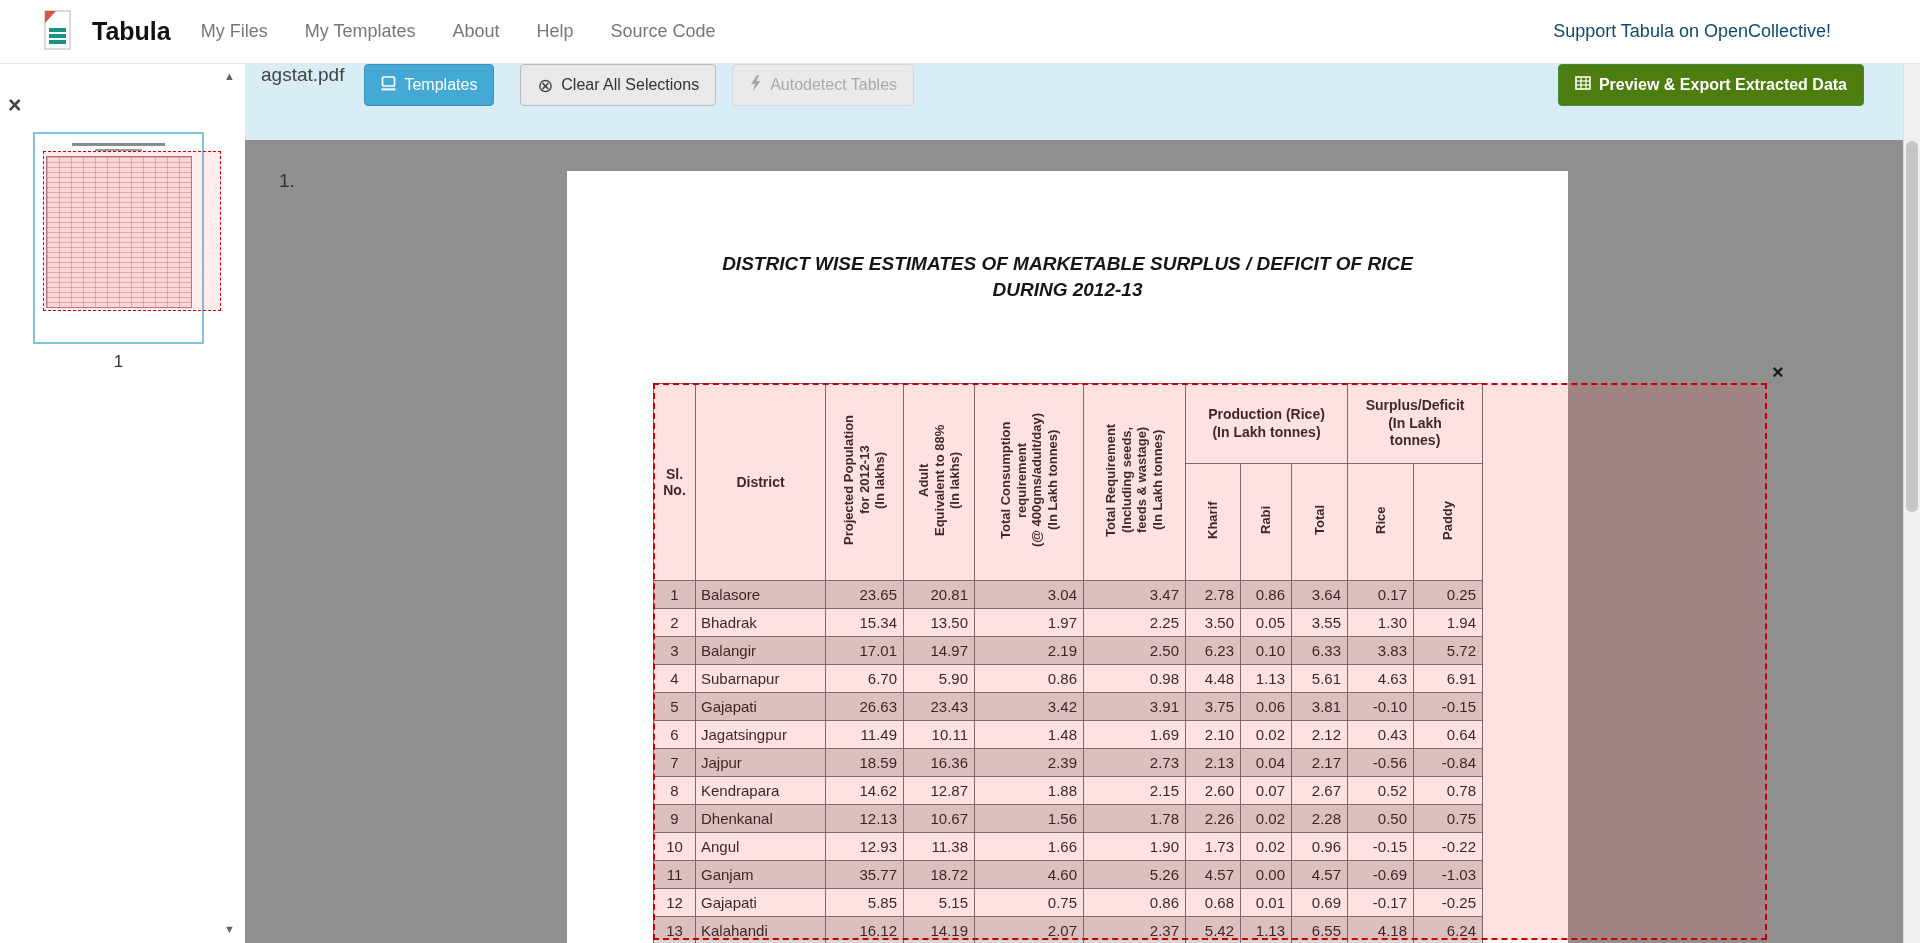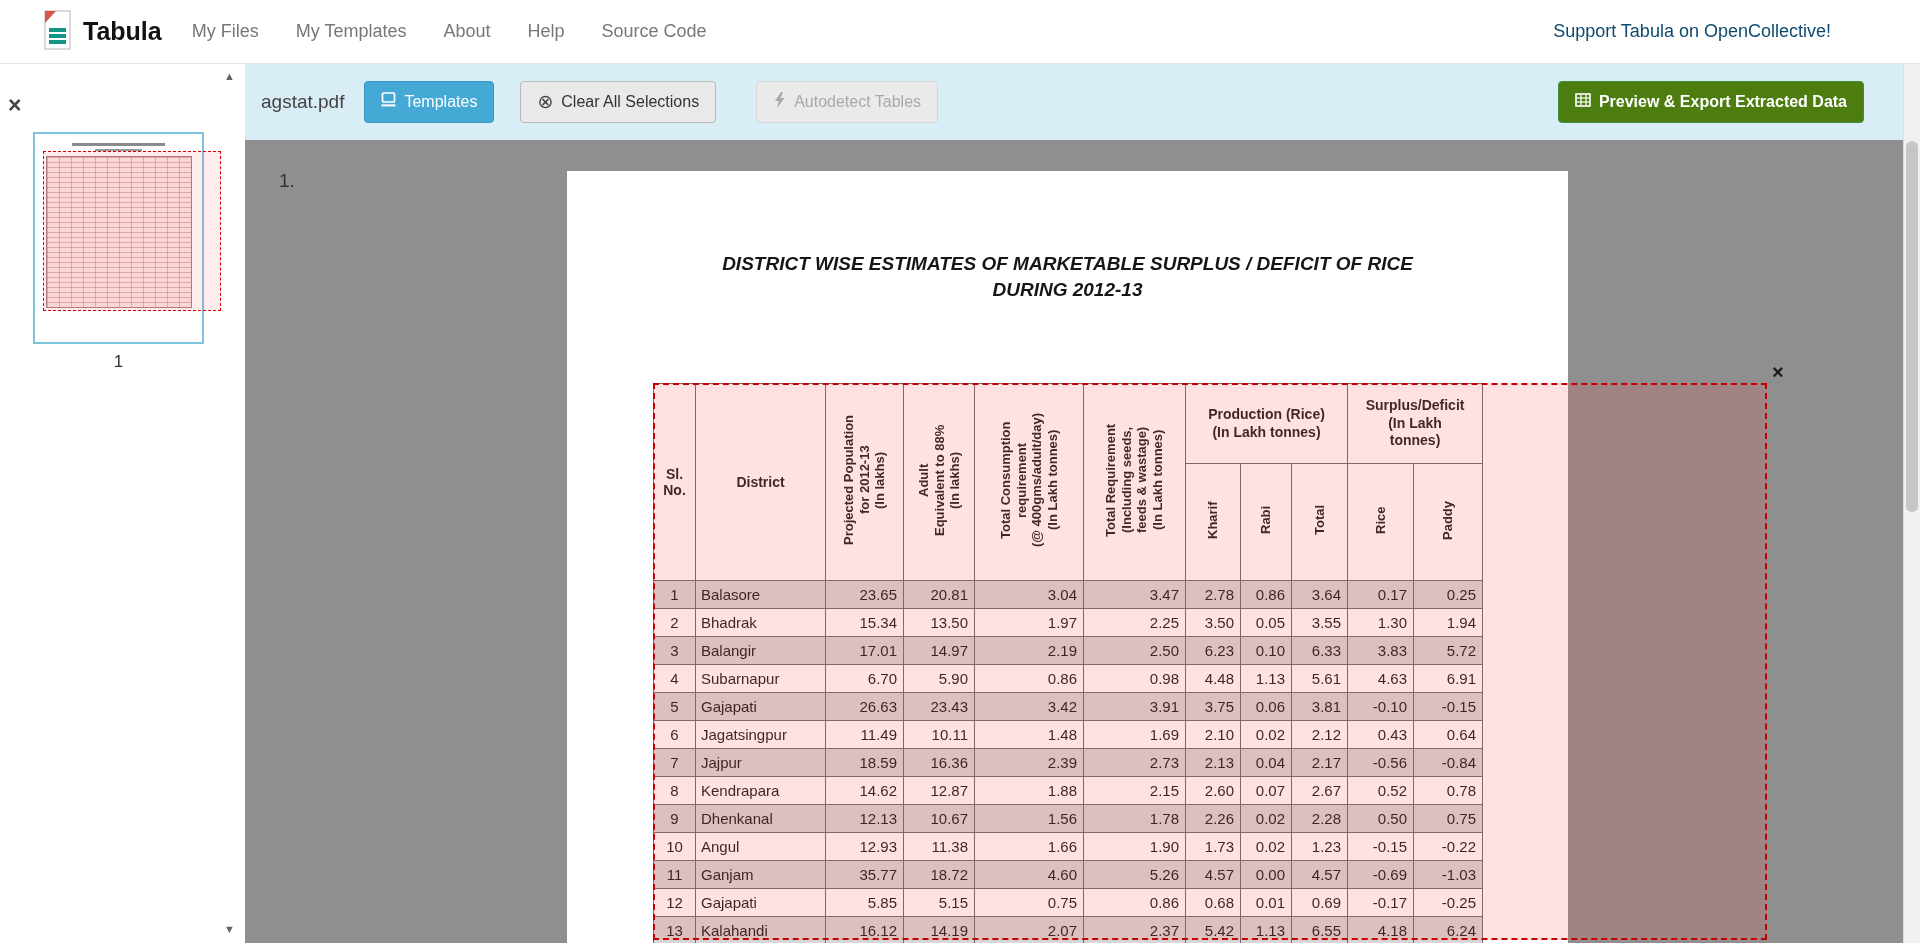"Tabula" .brand { gap: 9px -> 18px }
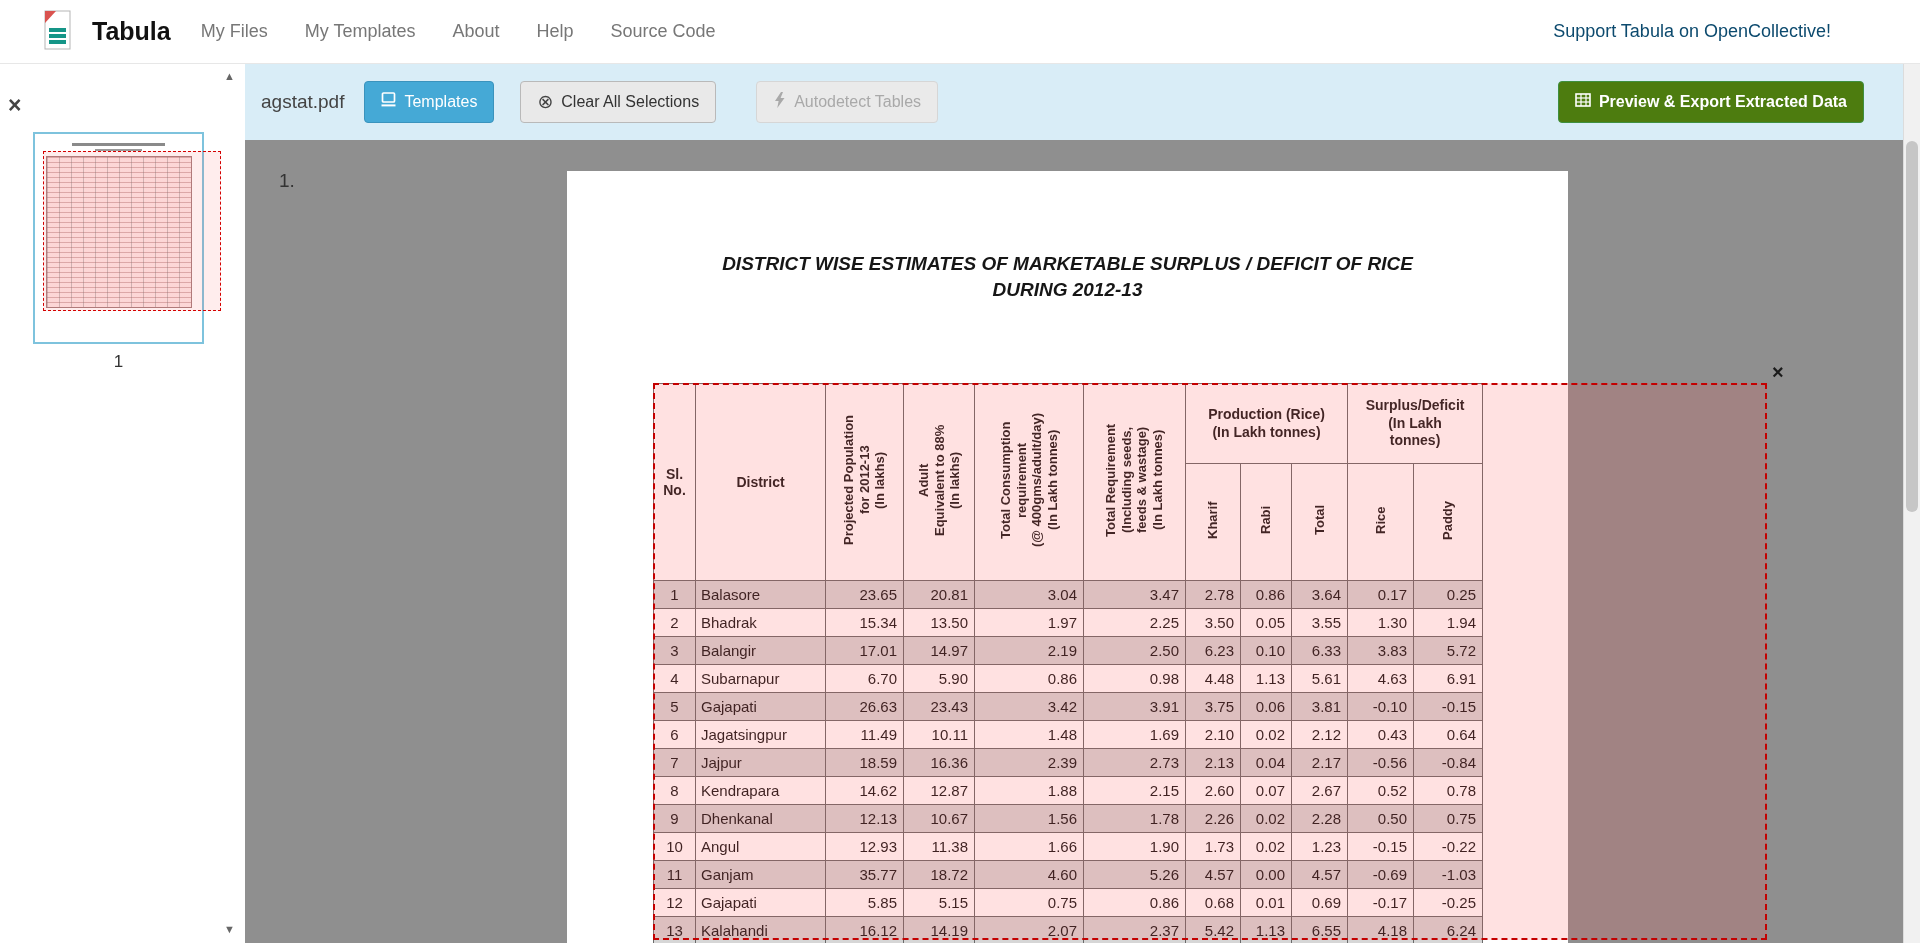"agstat.pdf" .toolbar { align-items: center -> none }
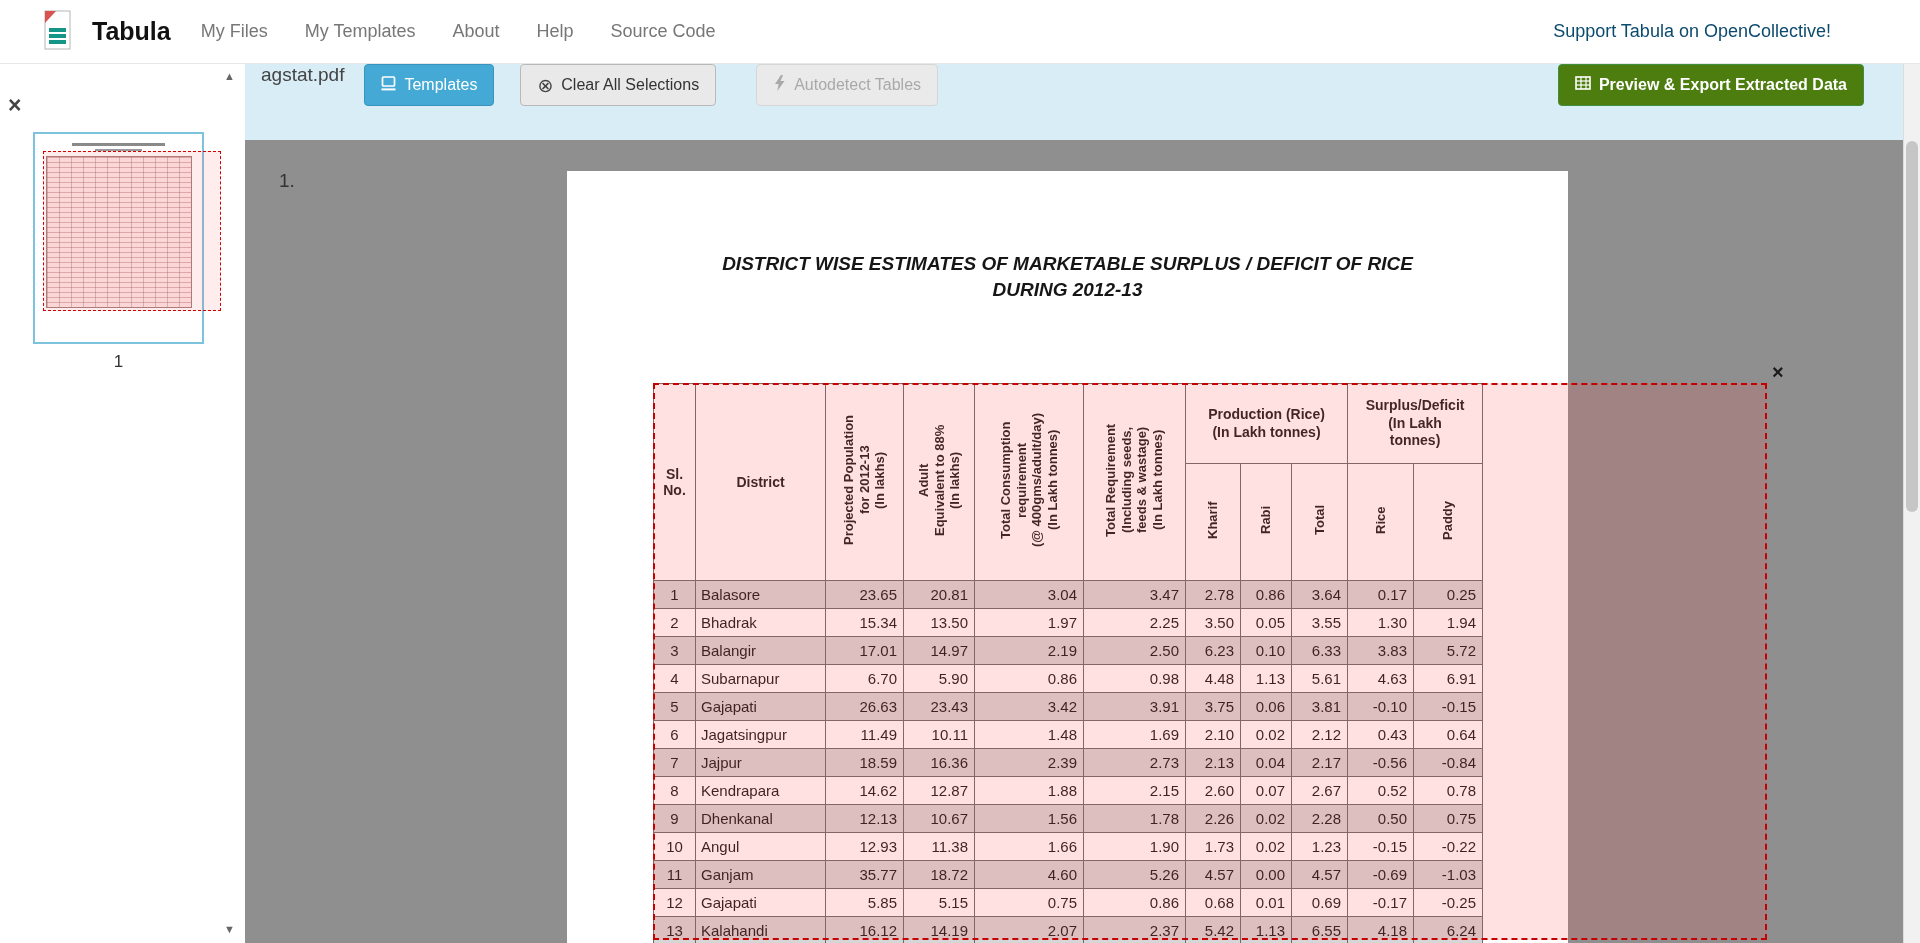"Autodetect Tables" .btn-auto { margin-left: 40px -> 16px }
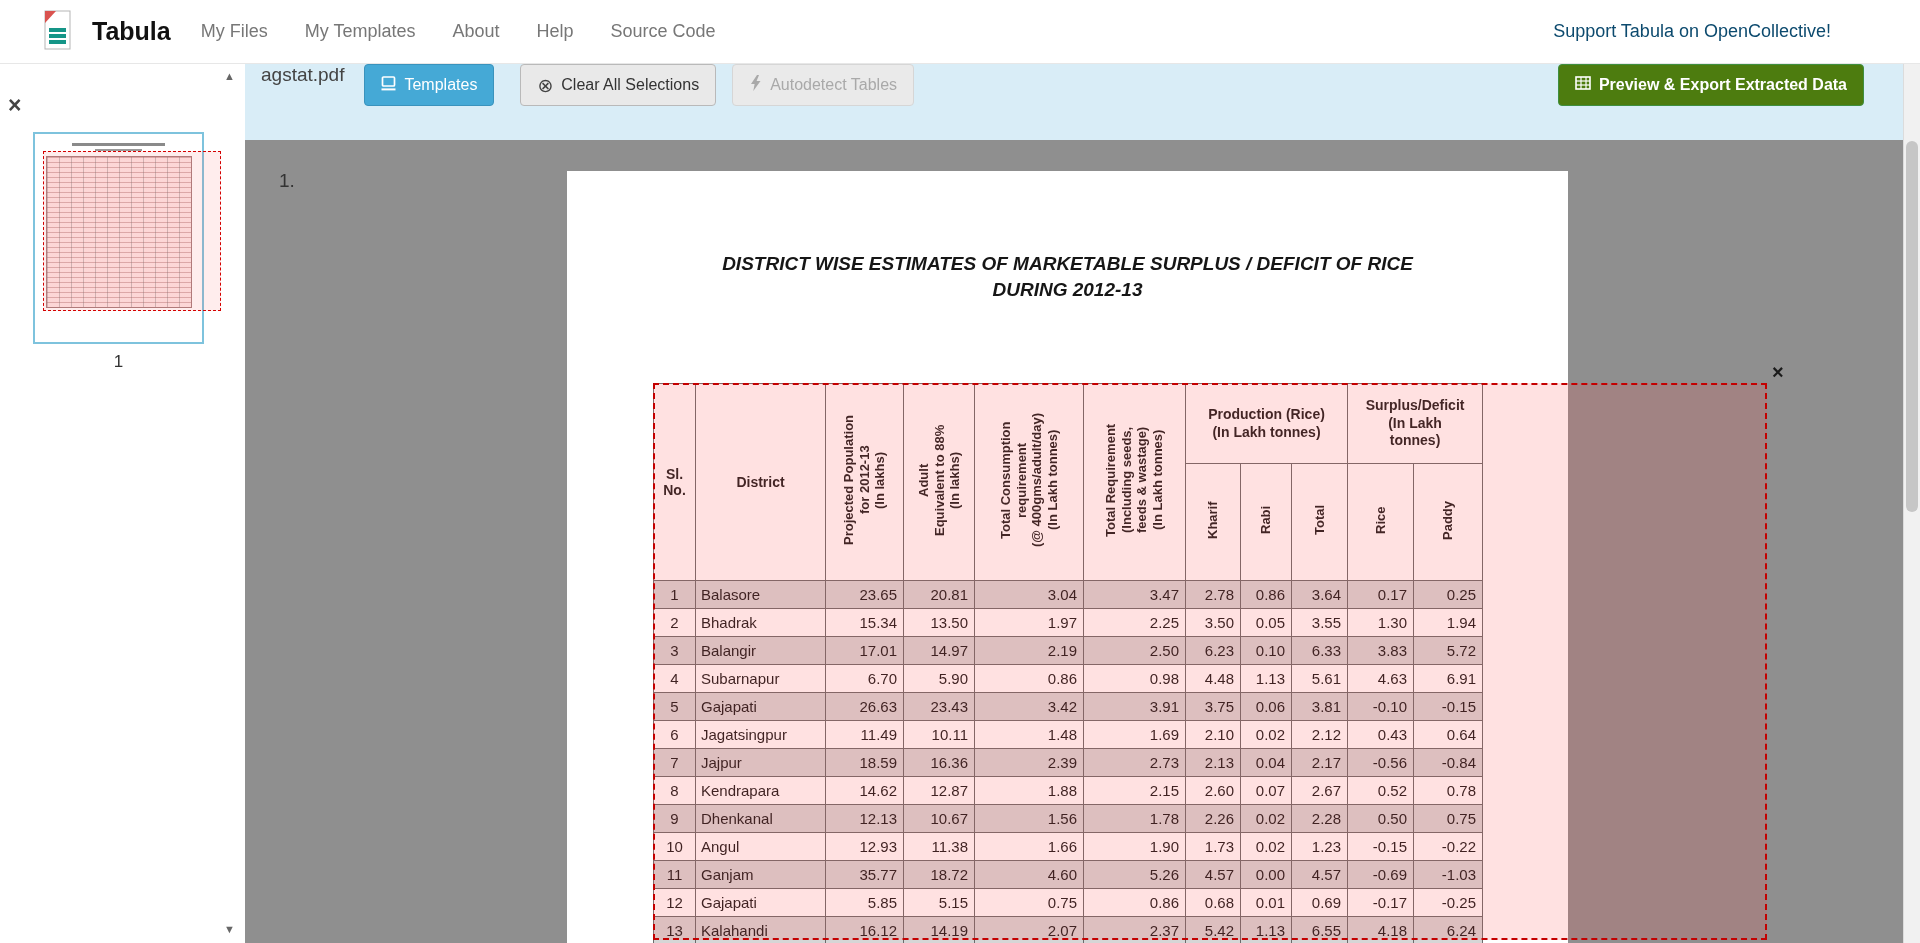"1.23" td { text: 1.23 -> 0.96 }
